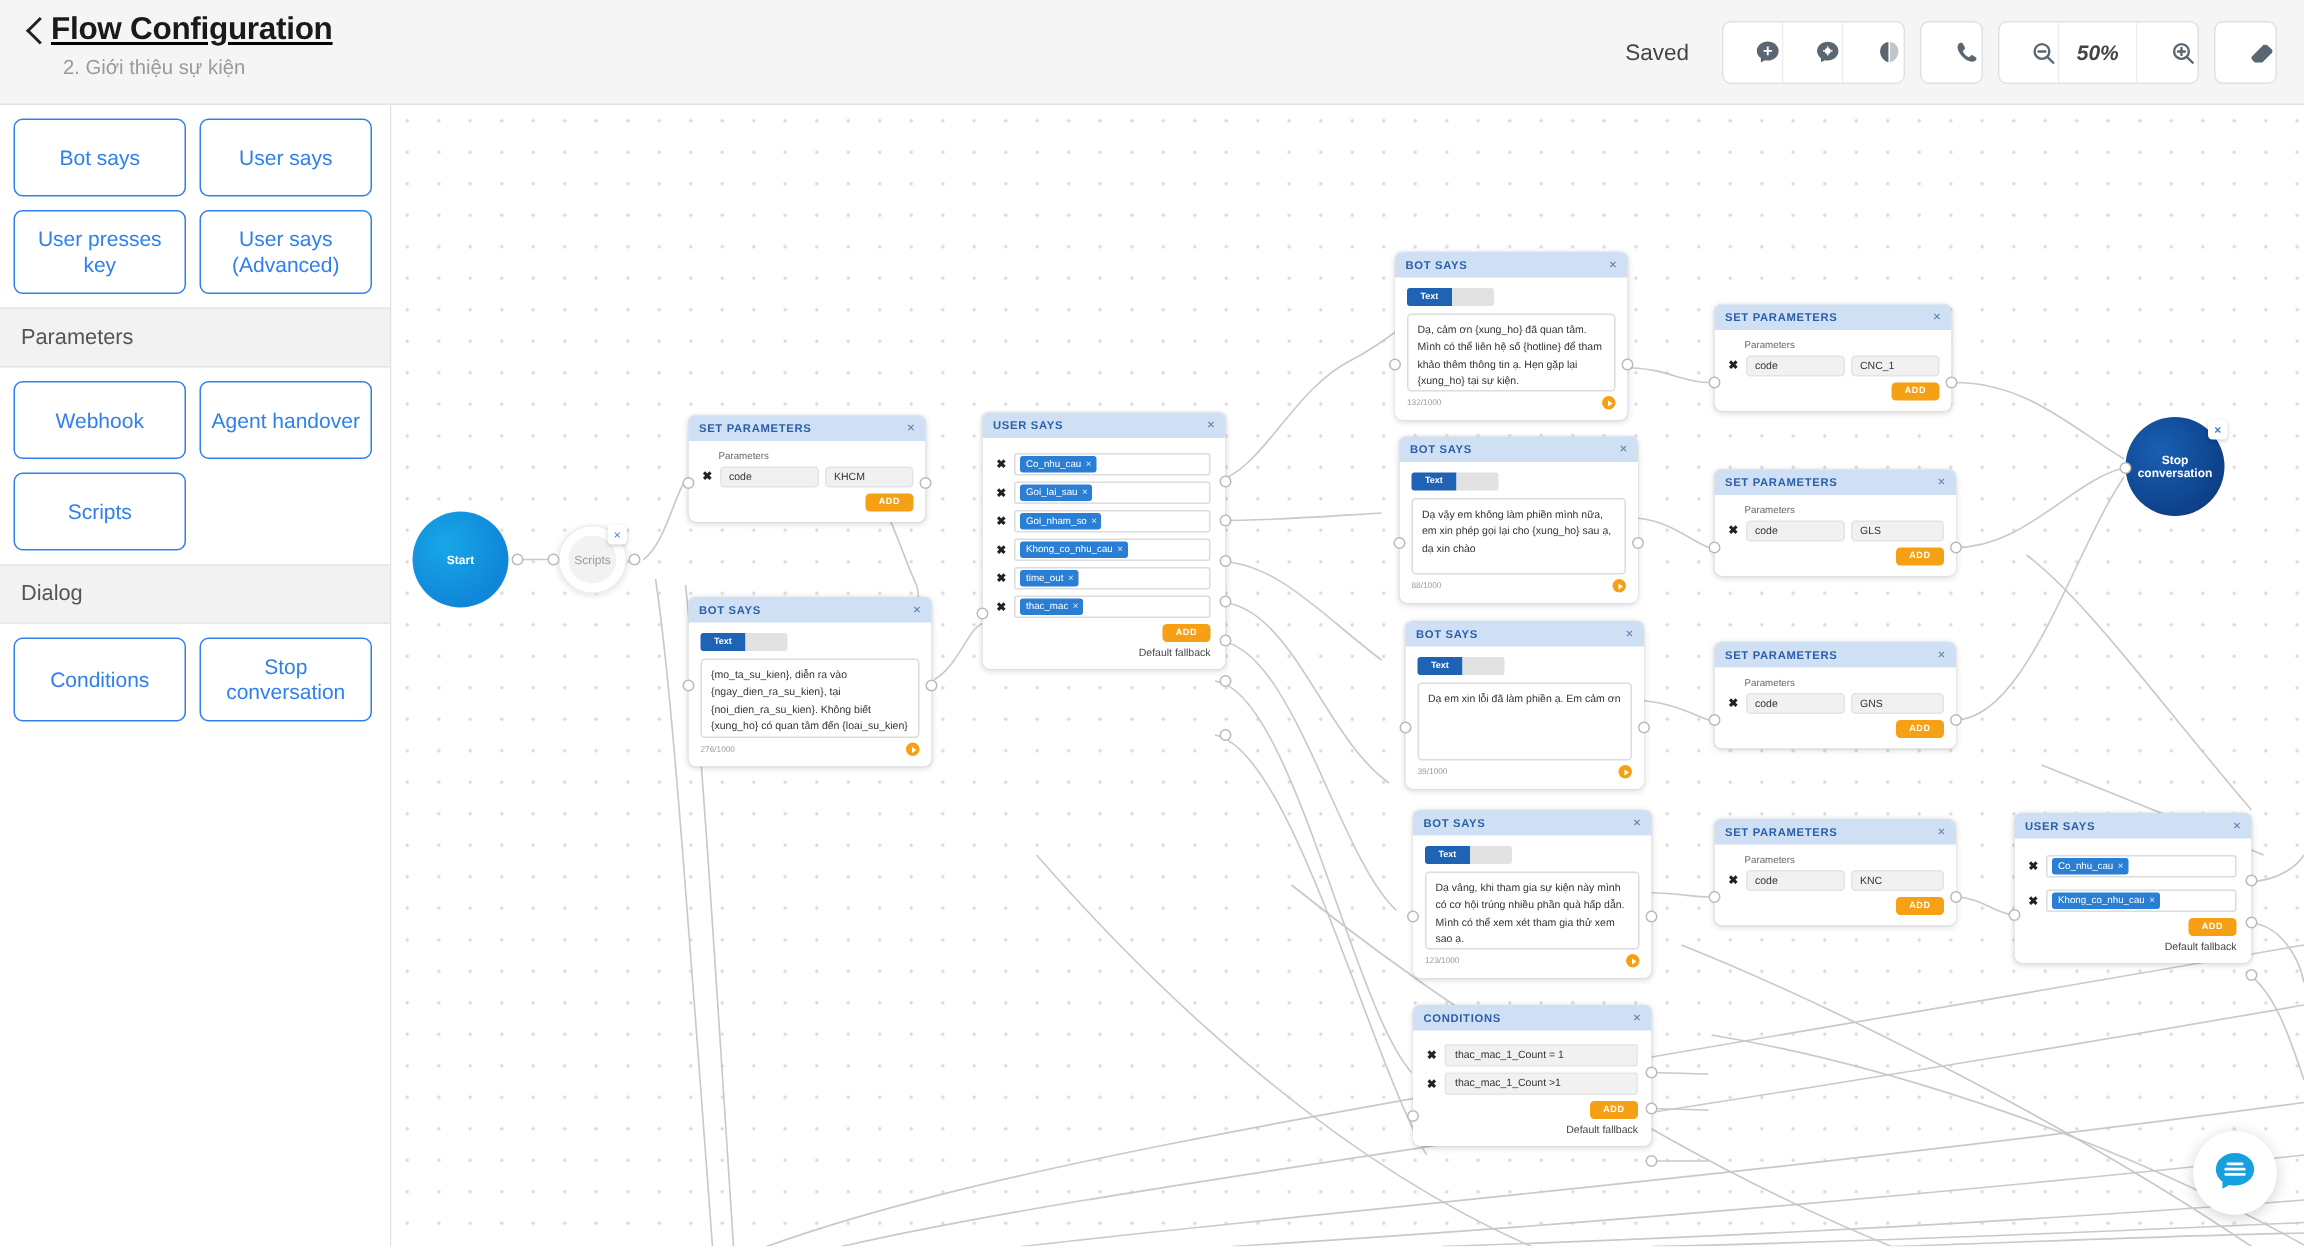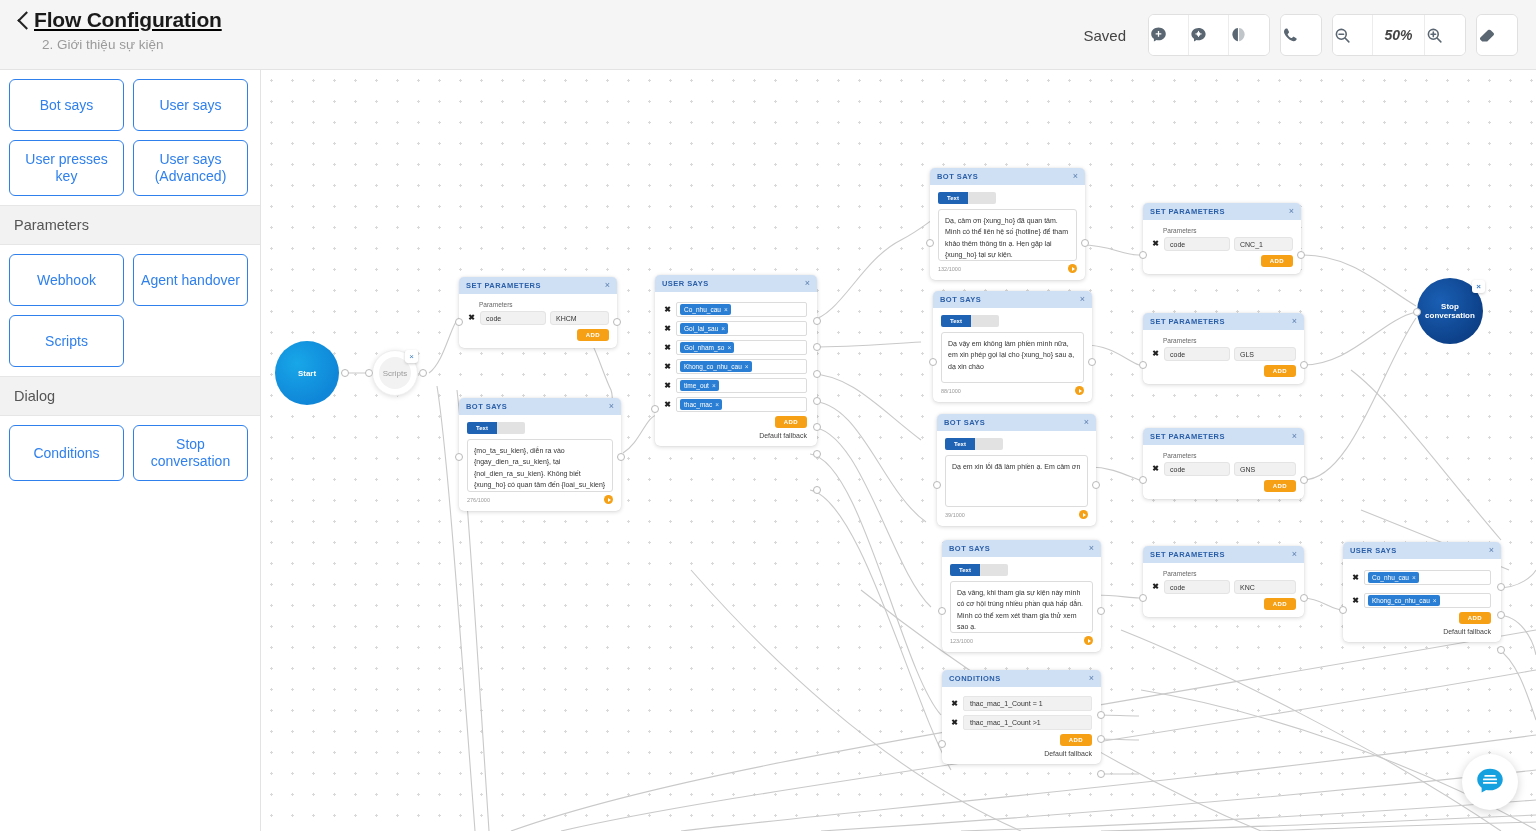"50%" .tool-btn { justify-content: flex-start -> flex-end }
